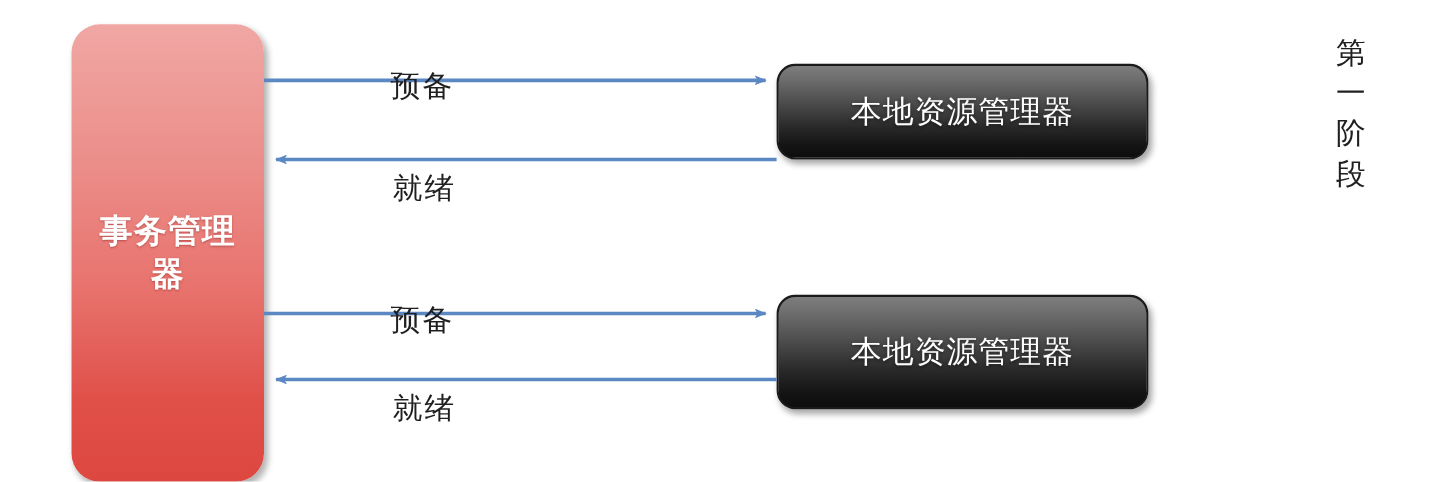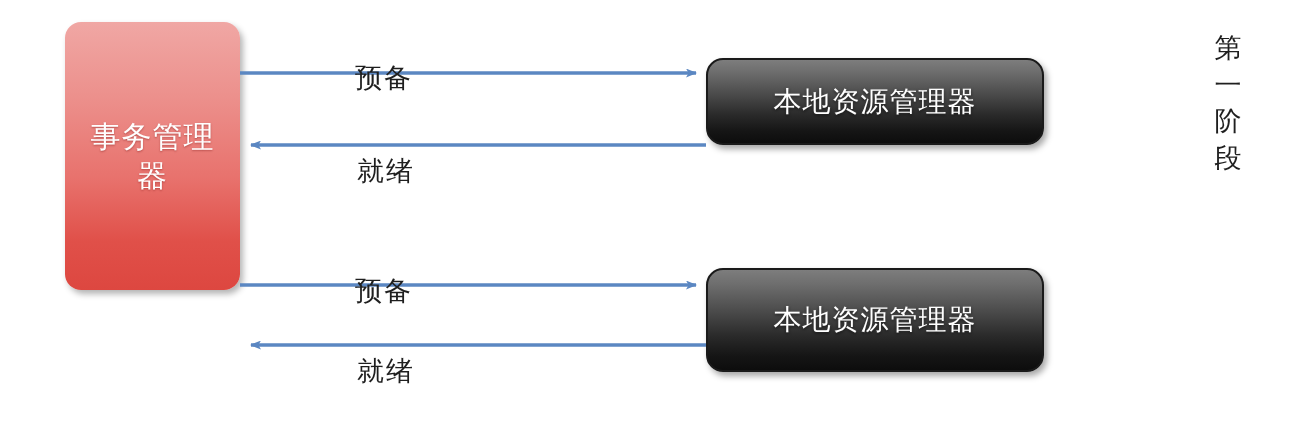"事务管理器" .tm-box { border-radius: 16px -> 26px; font-weight: none -> bold; height: 268px -> 416px }
